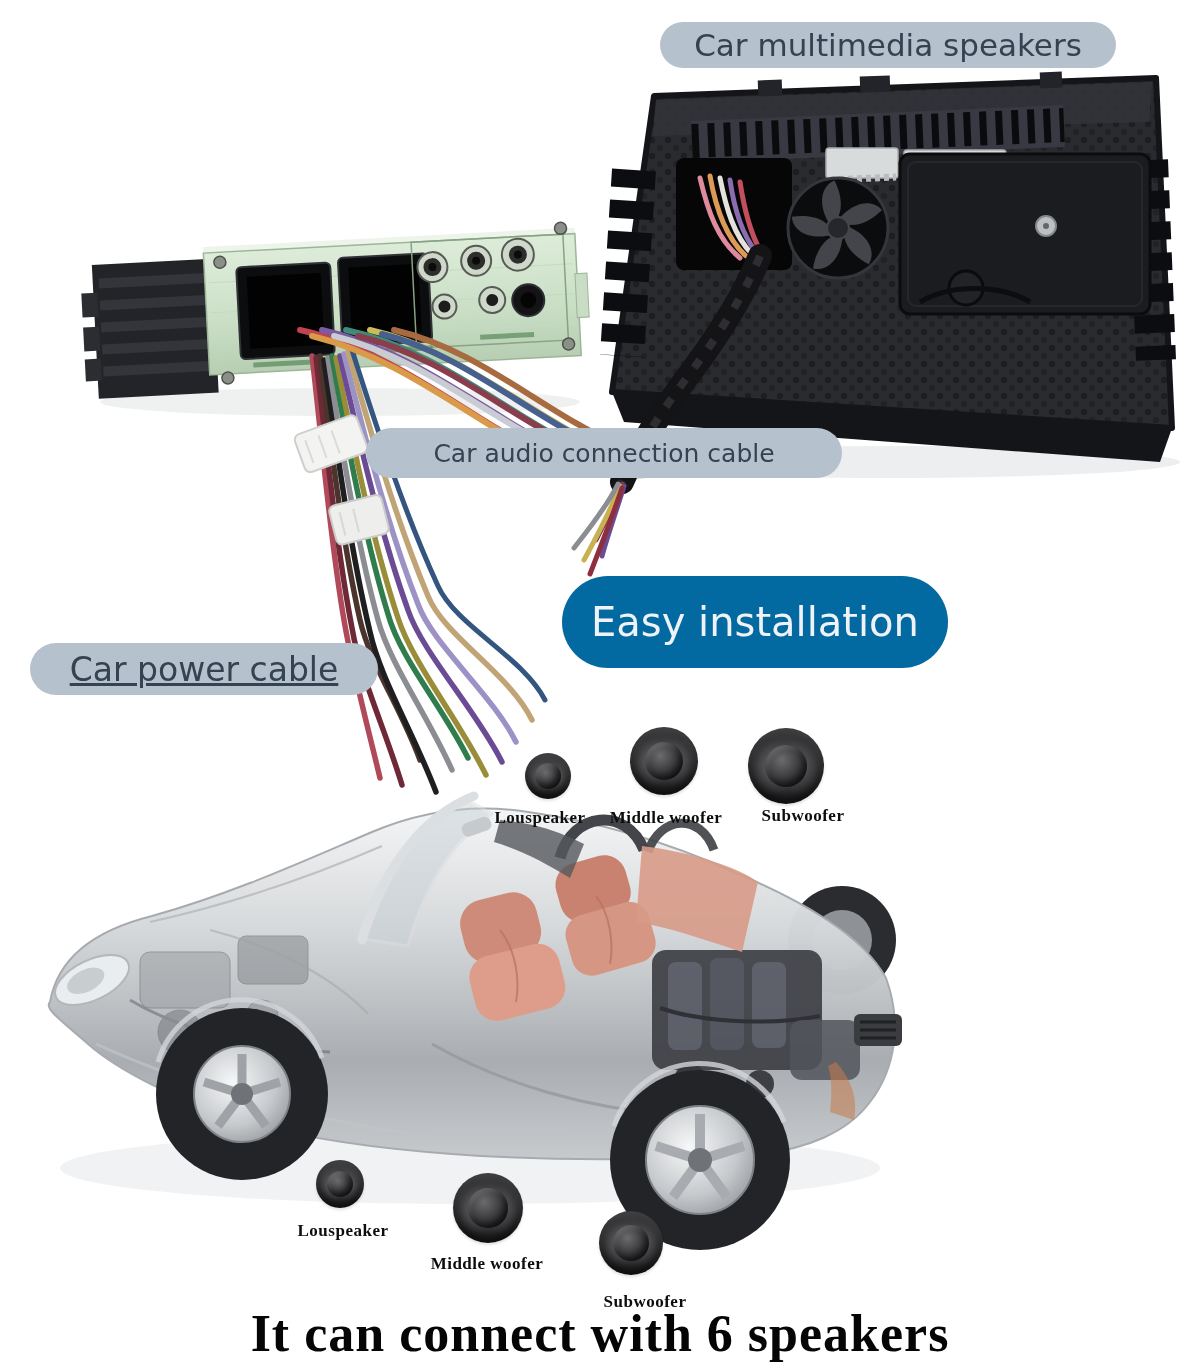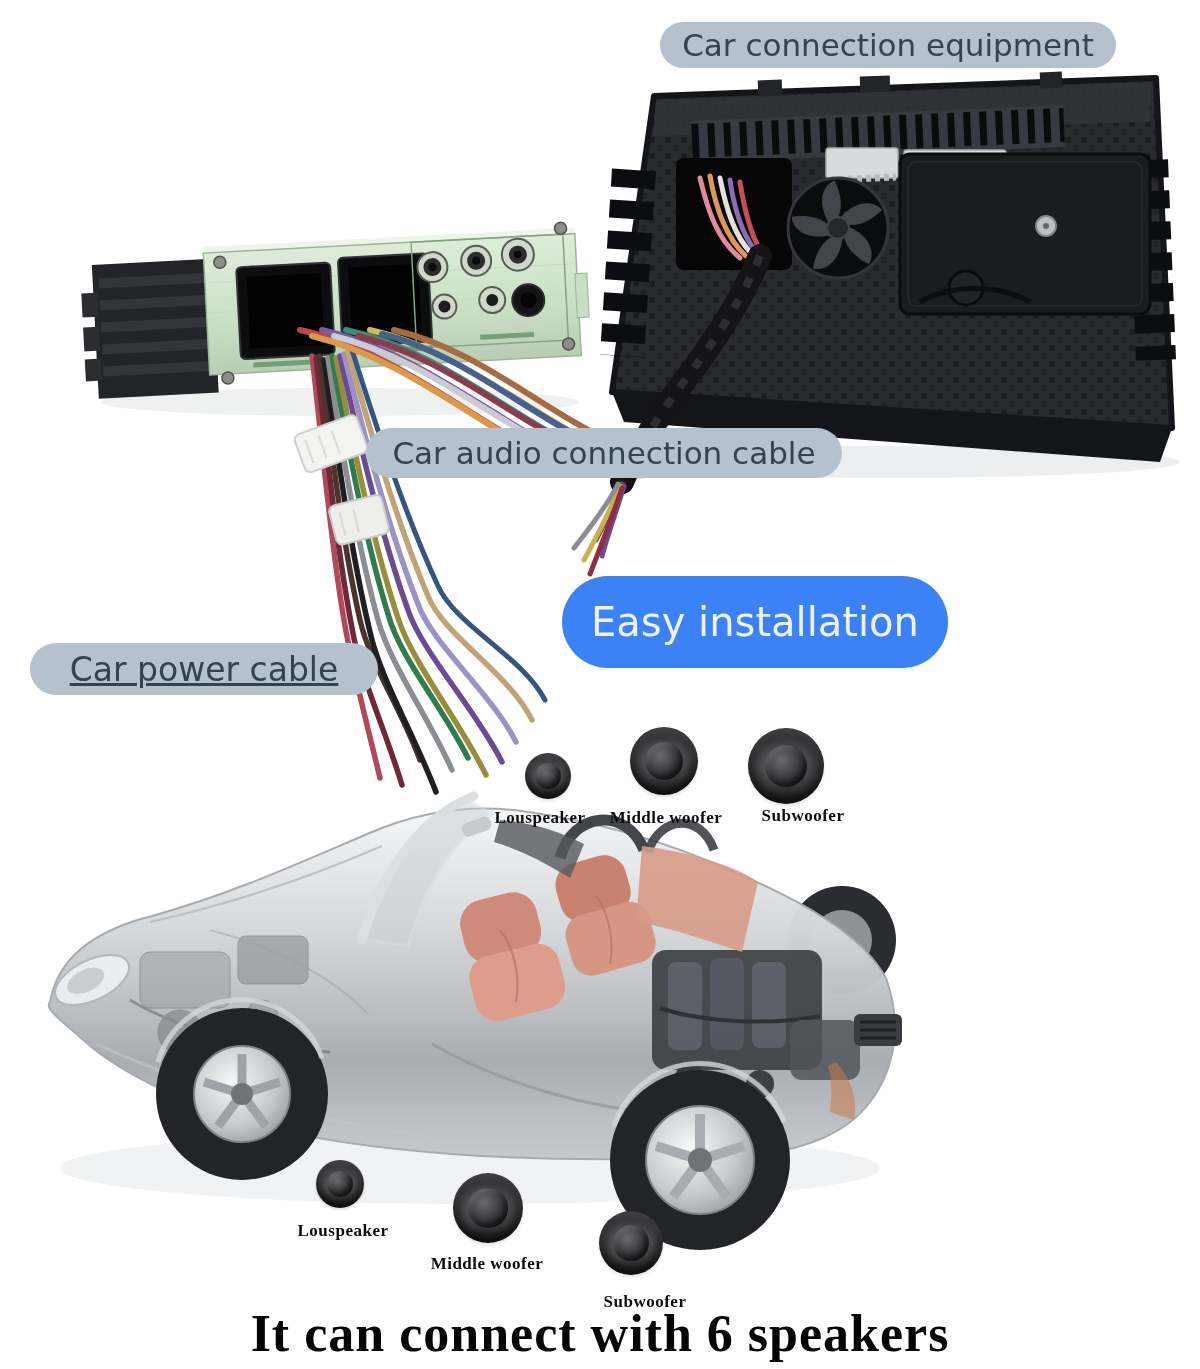"Car connection equipment" div.pill { text: connection equipment -> multimedia speakers }
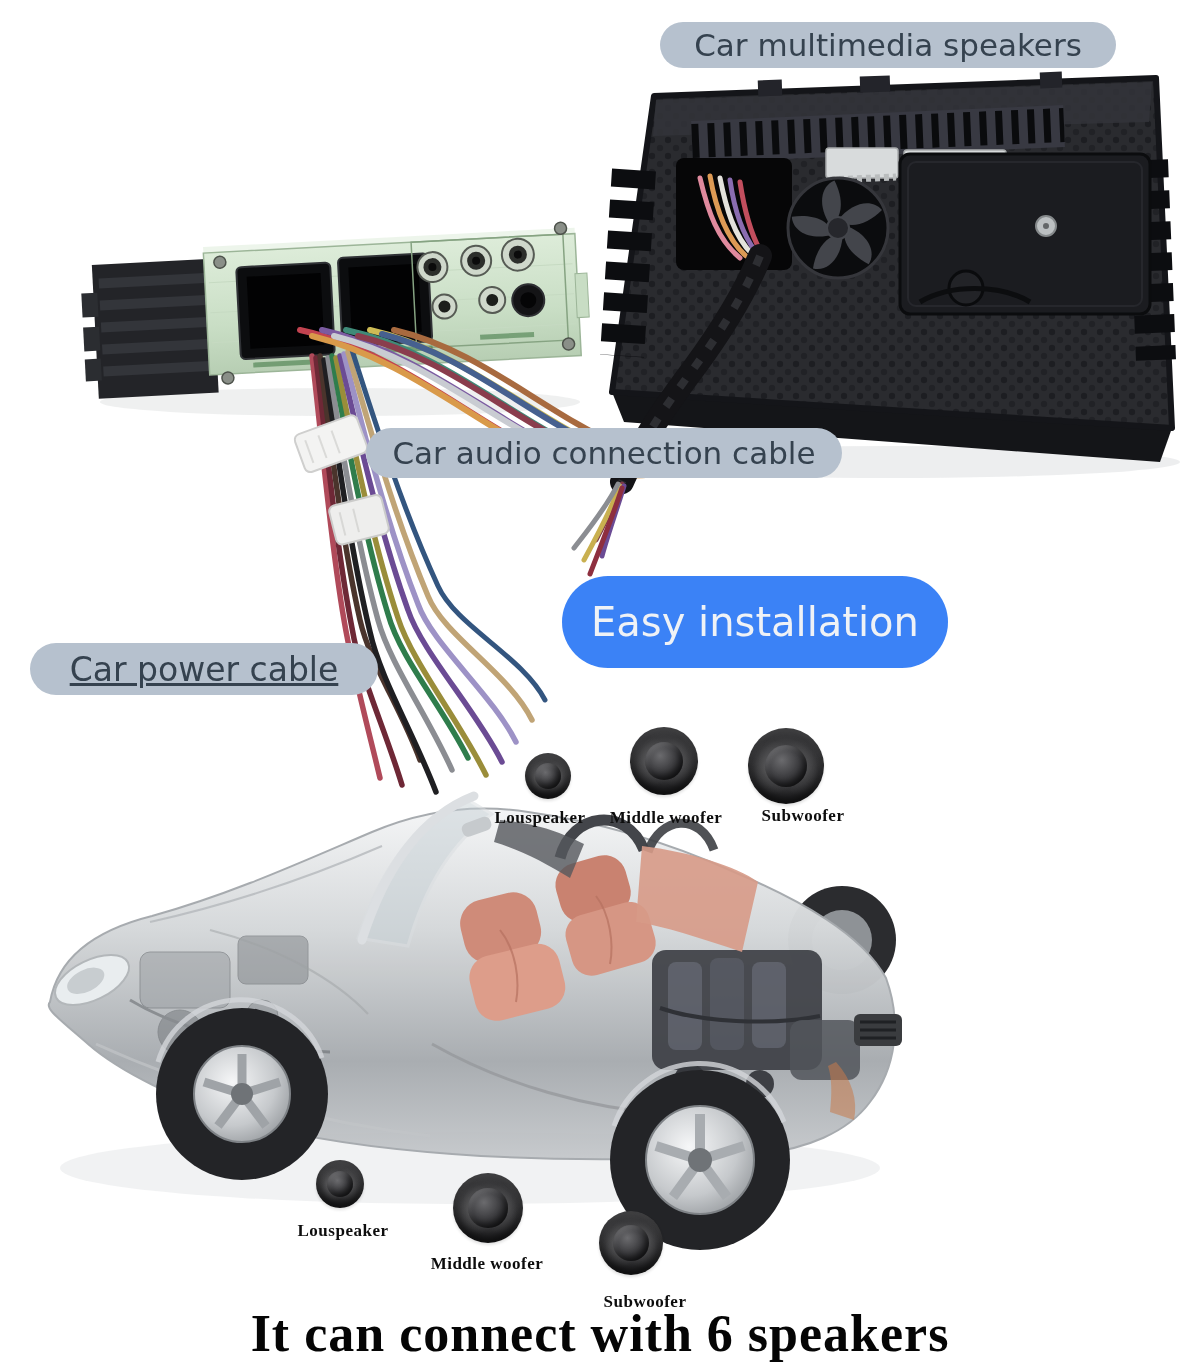"Car audio connection cable" #pill-audio { font-size: 31px -> 25px }
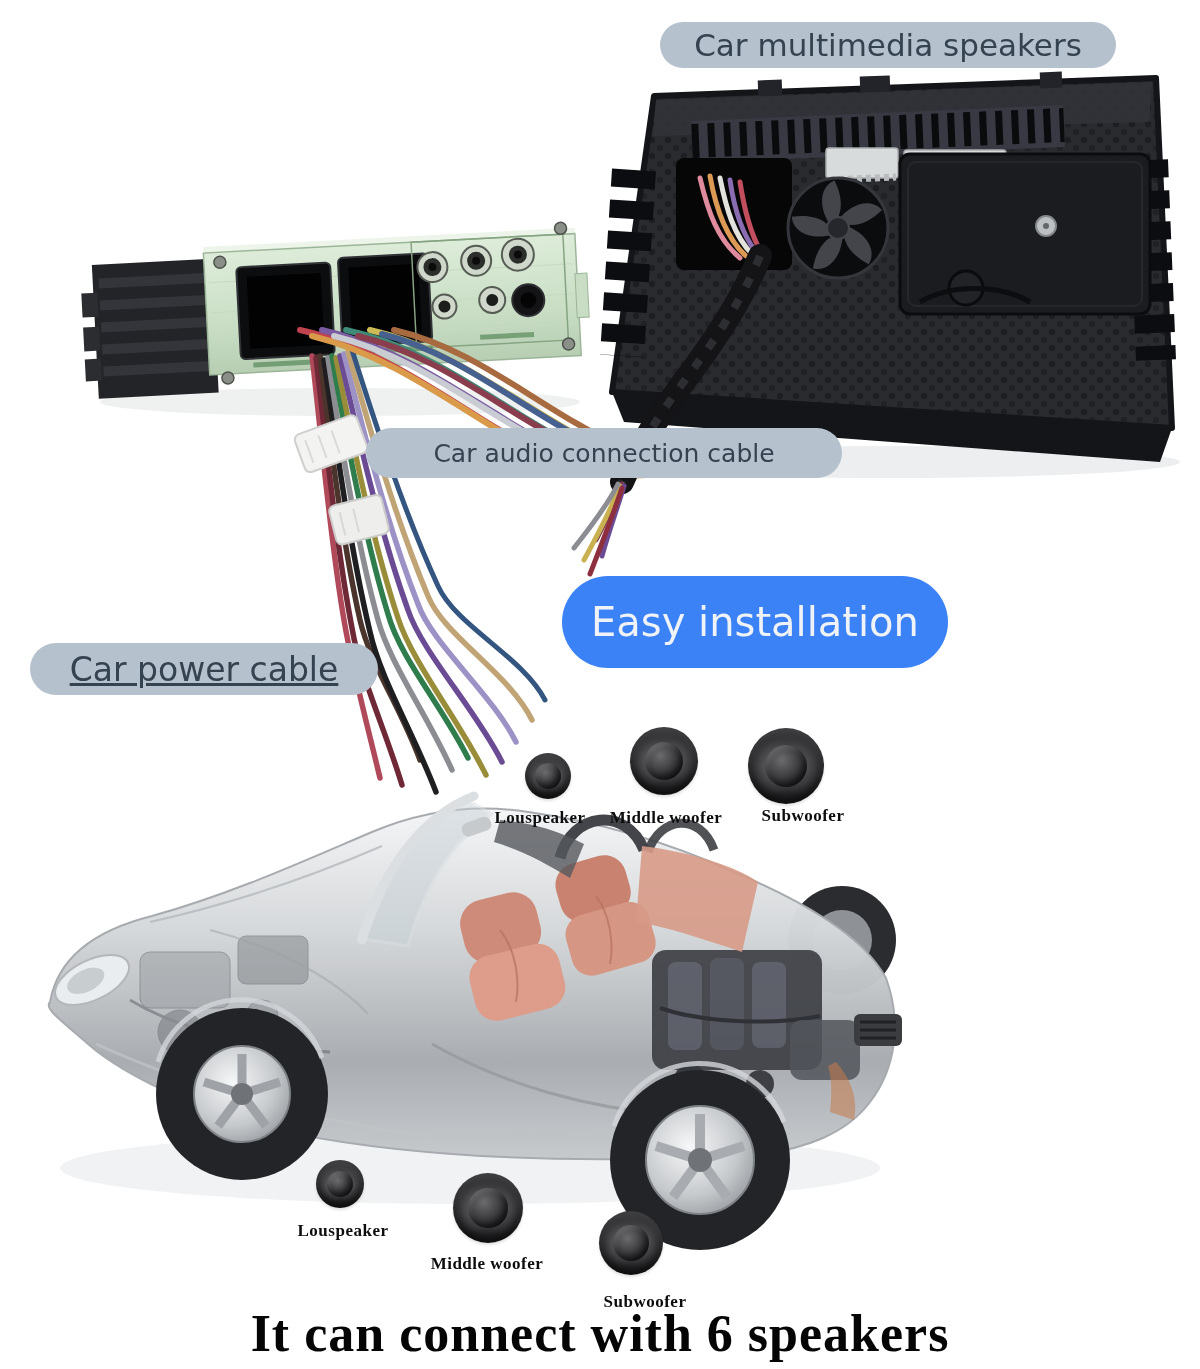"Easy installation" .pill.dark { background: #3b82f6 -> #0369a1 }
